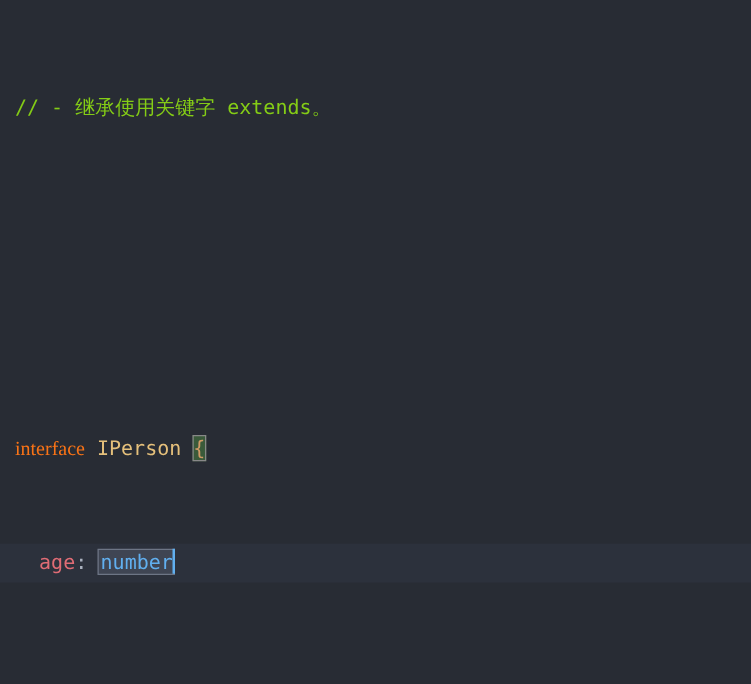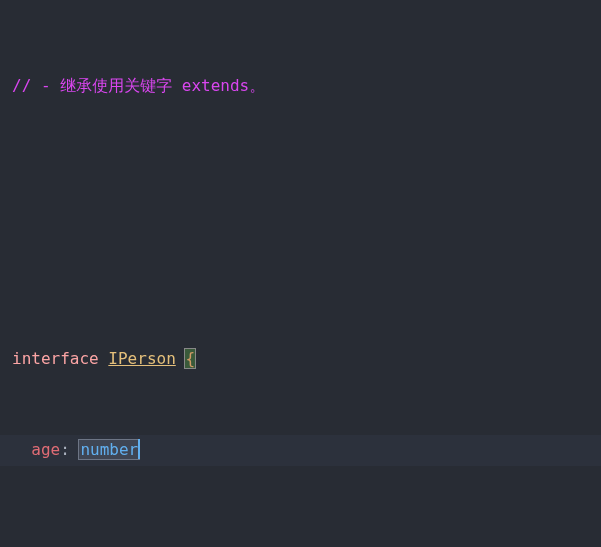"// - 继承使用关键字 extends。" .comment { color: #d946ef -> #84cc16 }
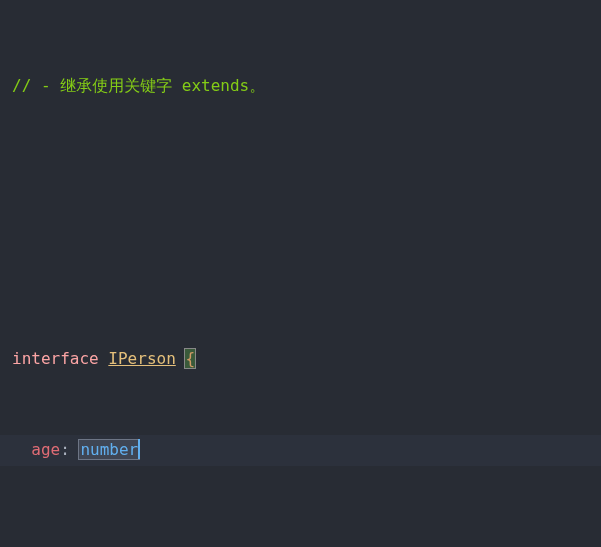"interface" .keyword { color: #fca5a5 -> #f97316; font-family: none -> Liberation Serif, serif }
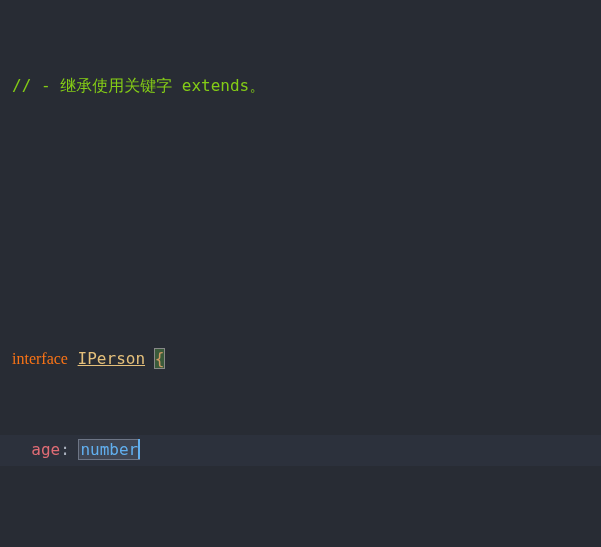"IPerson" .type { text-decoration: underline -> none }
